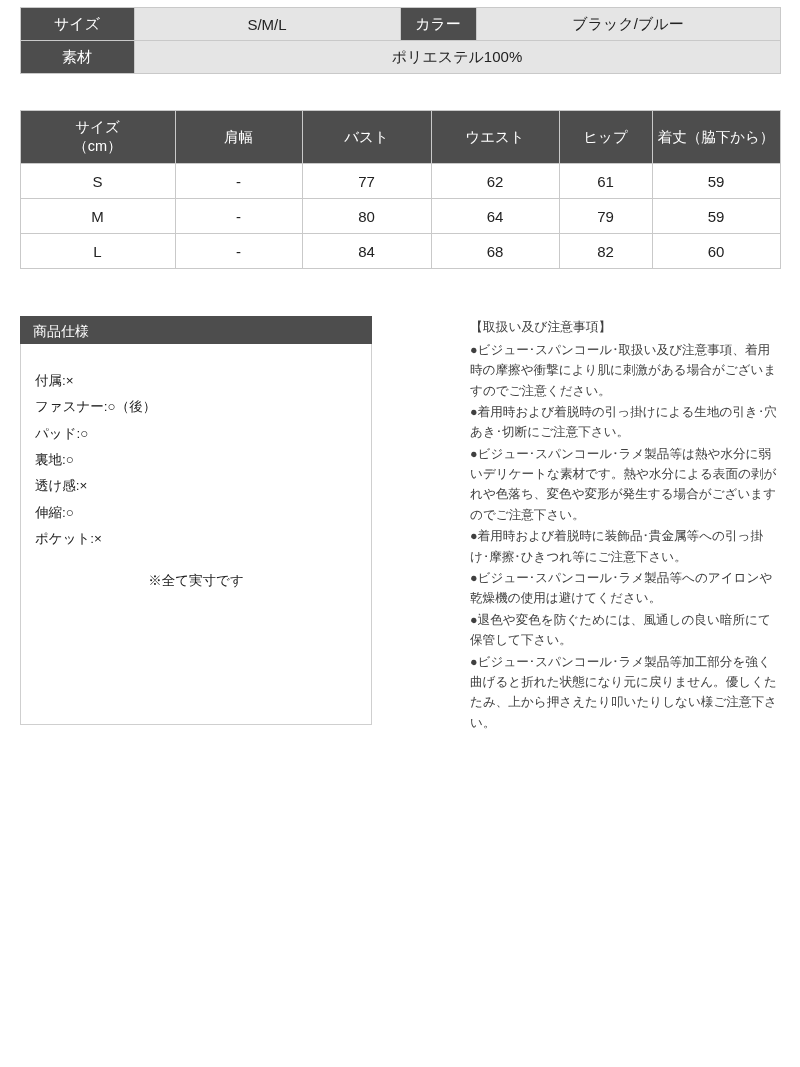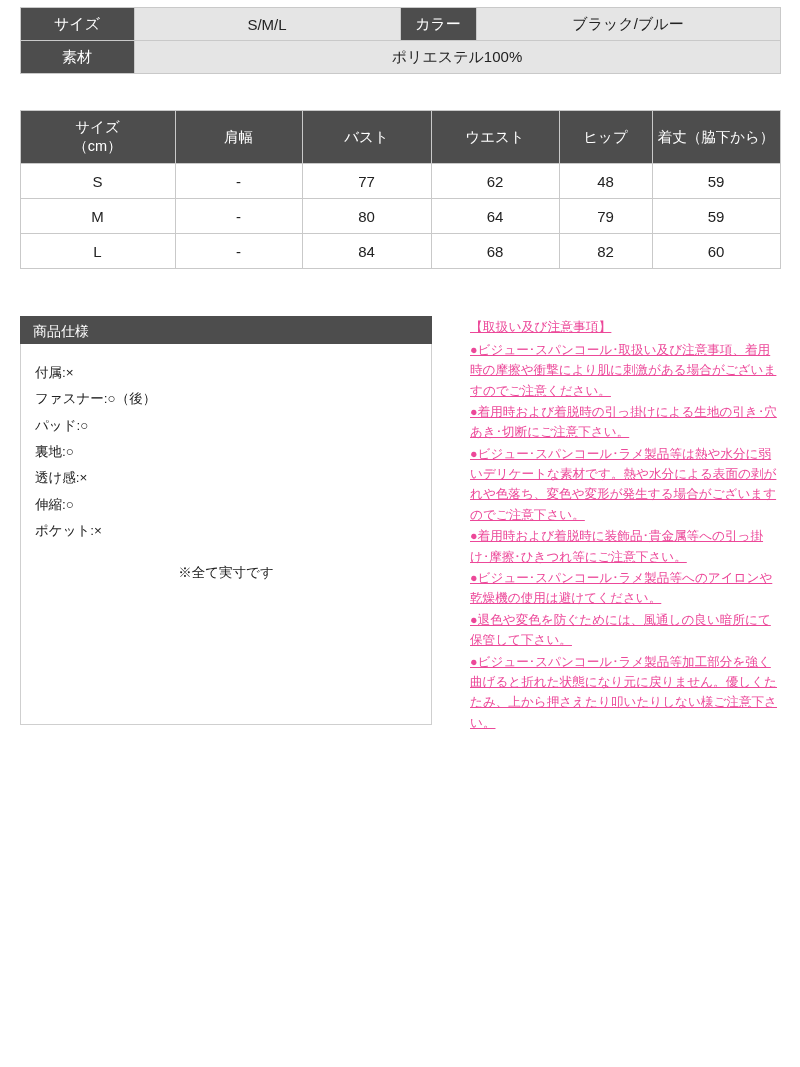"48" td { text: 48 -> 61 }
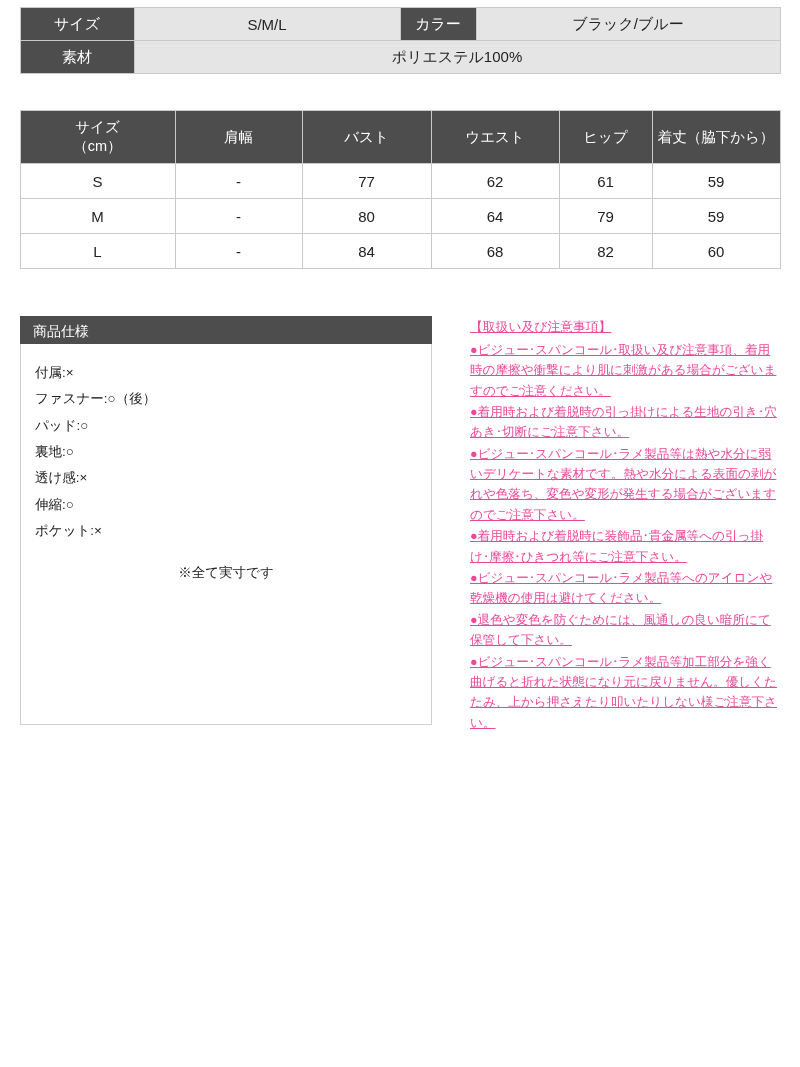"商品仕様" .panel-left { width: 412px -> 352px }
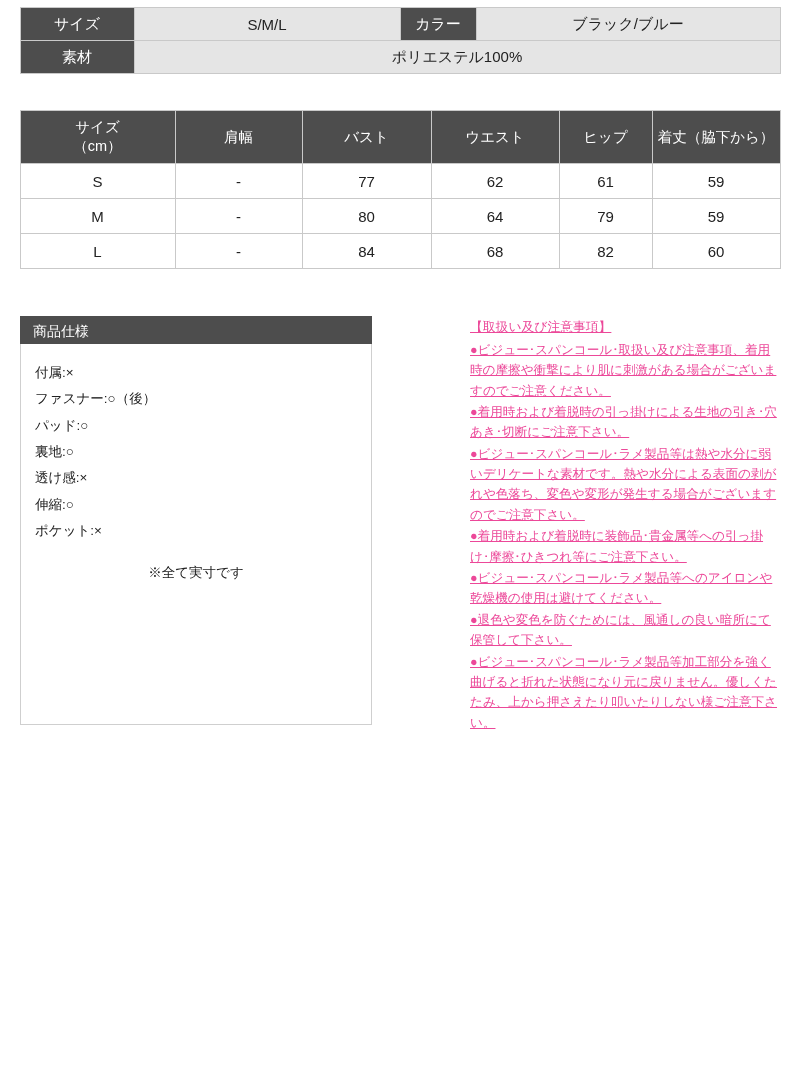"【取扱い及び注意事項】" .panel-right { color: #ec4899 -> #404040; text-decoration: underline -> none }
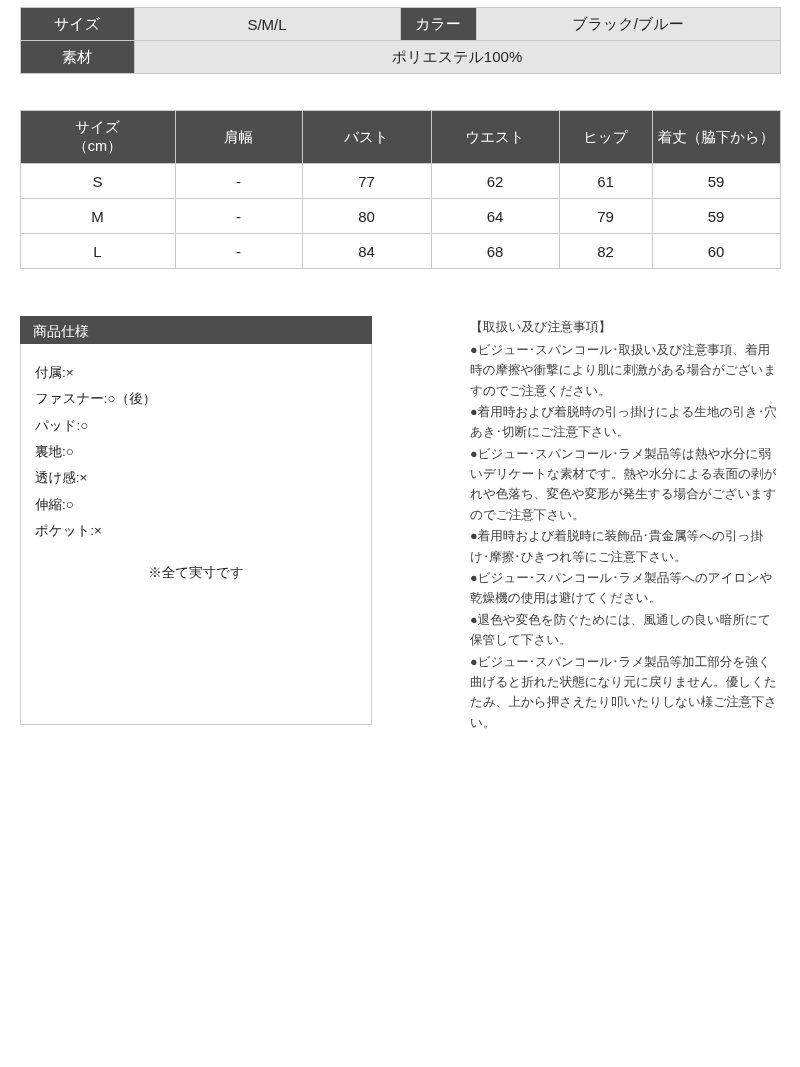"付属:×" .panel-left .panel-body { padding: 16px 14px 0 14px -> 24px 14px 0 14px }
